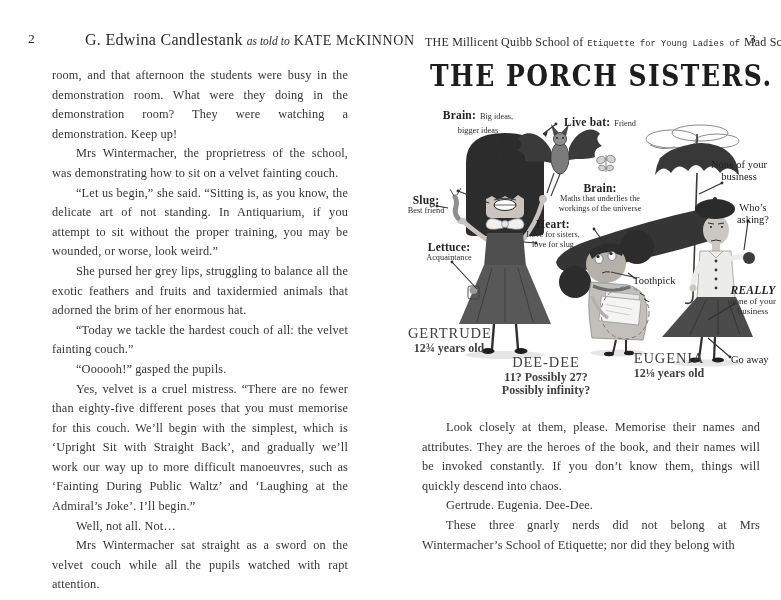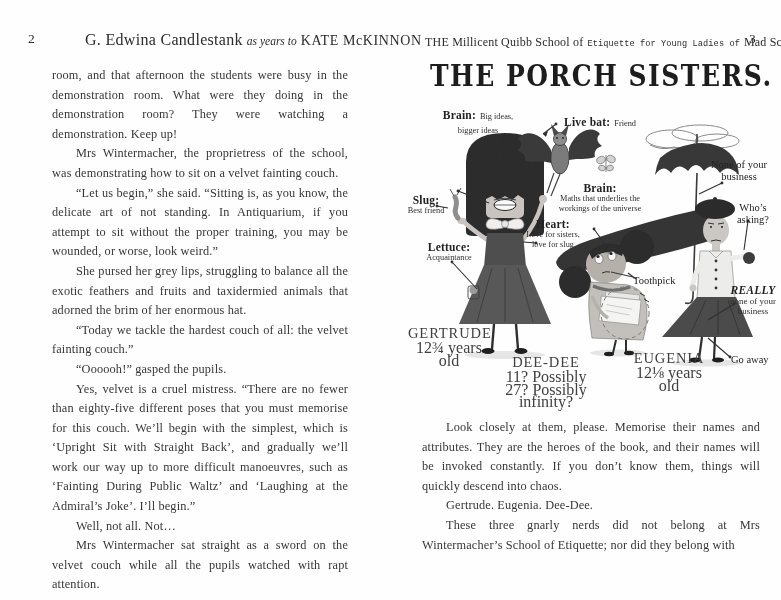"as years to" span.astoldto { text: years -> told }
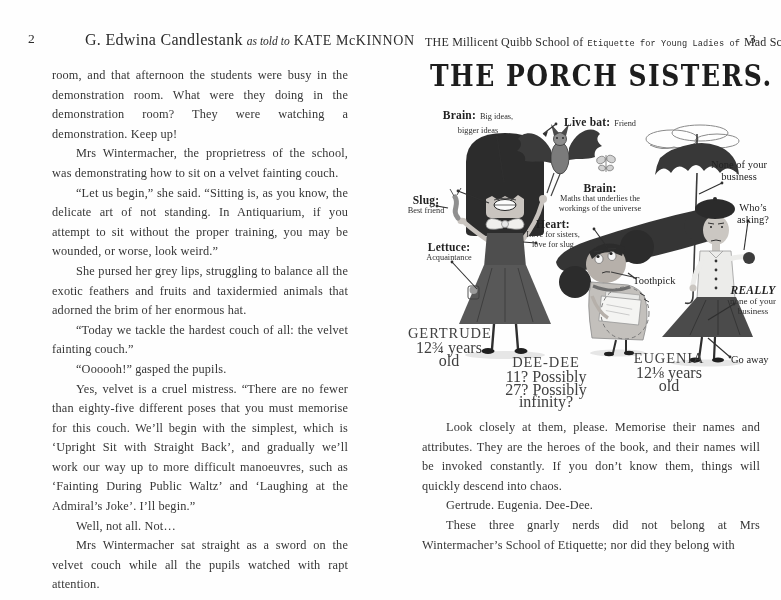"12¾ years old" .char .ag { font-size: 16px -> 12px; font-weight: none -> bold }
